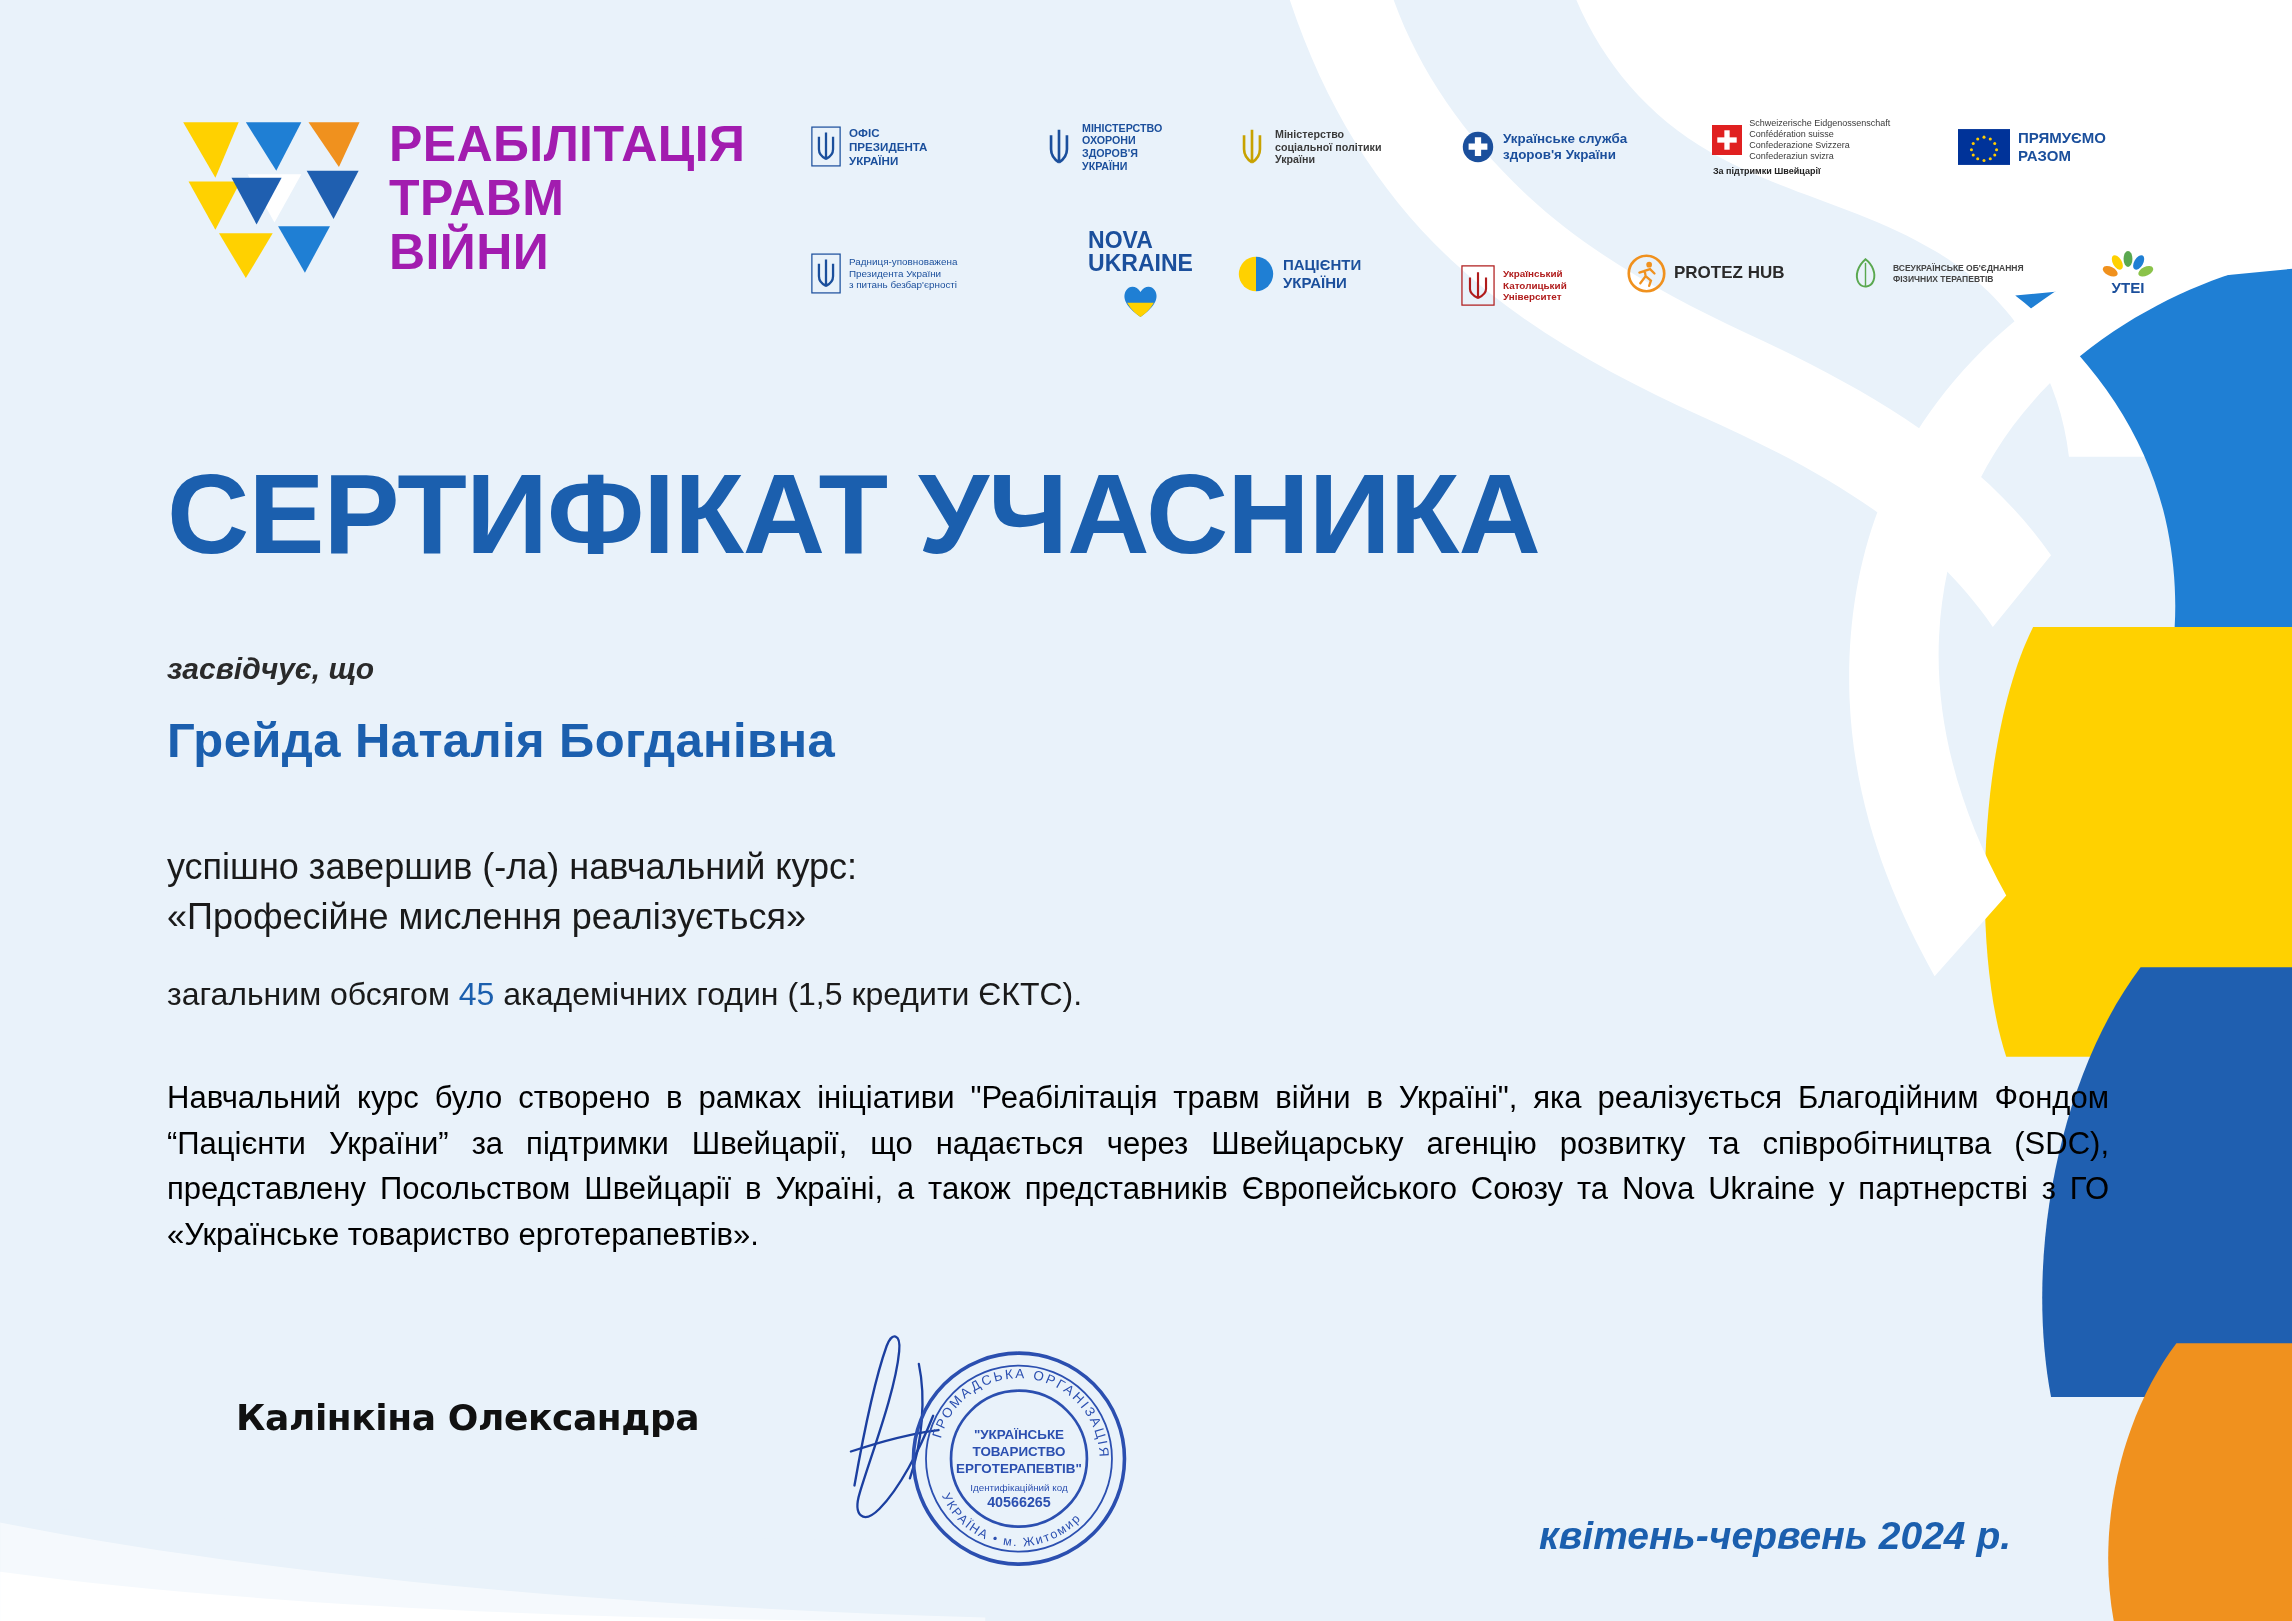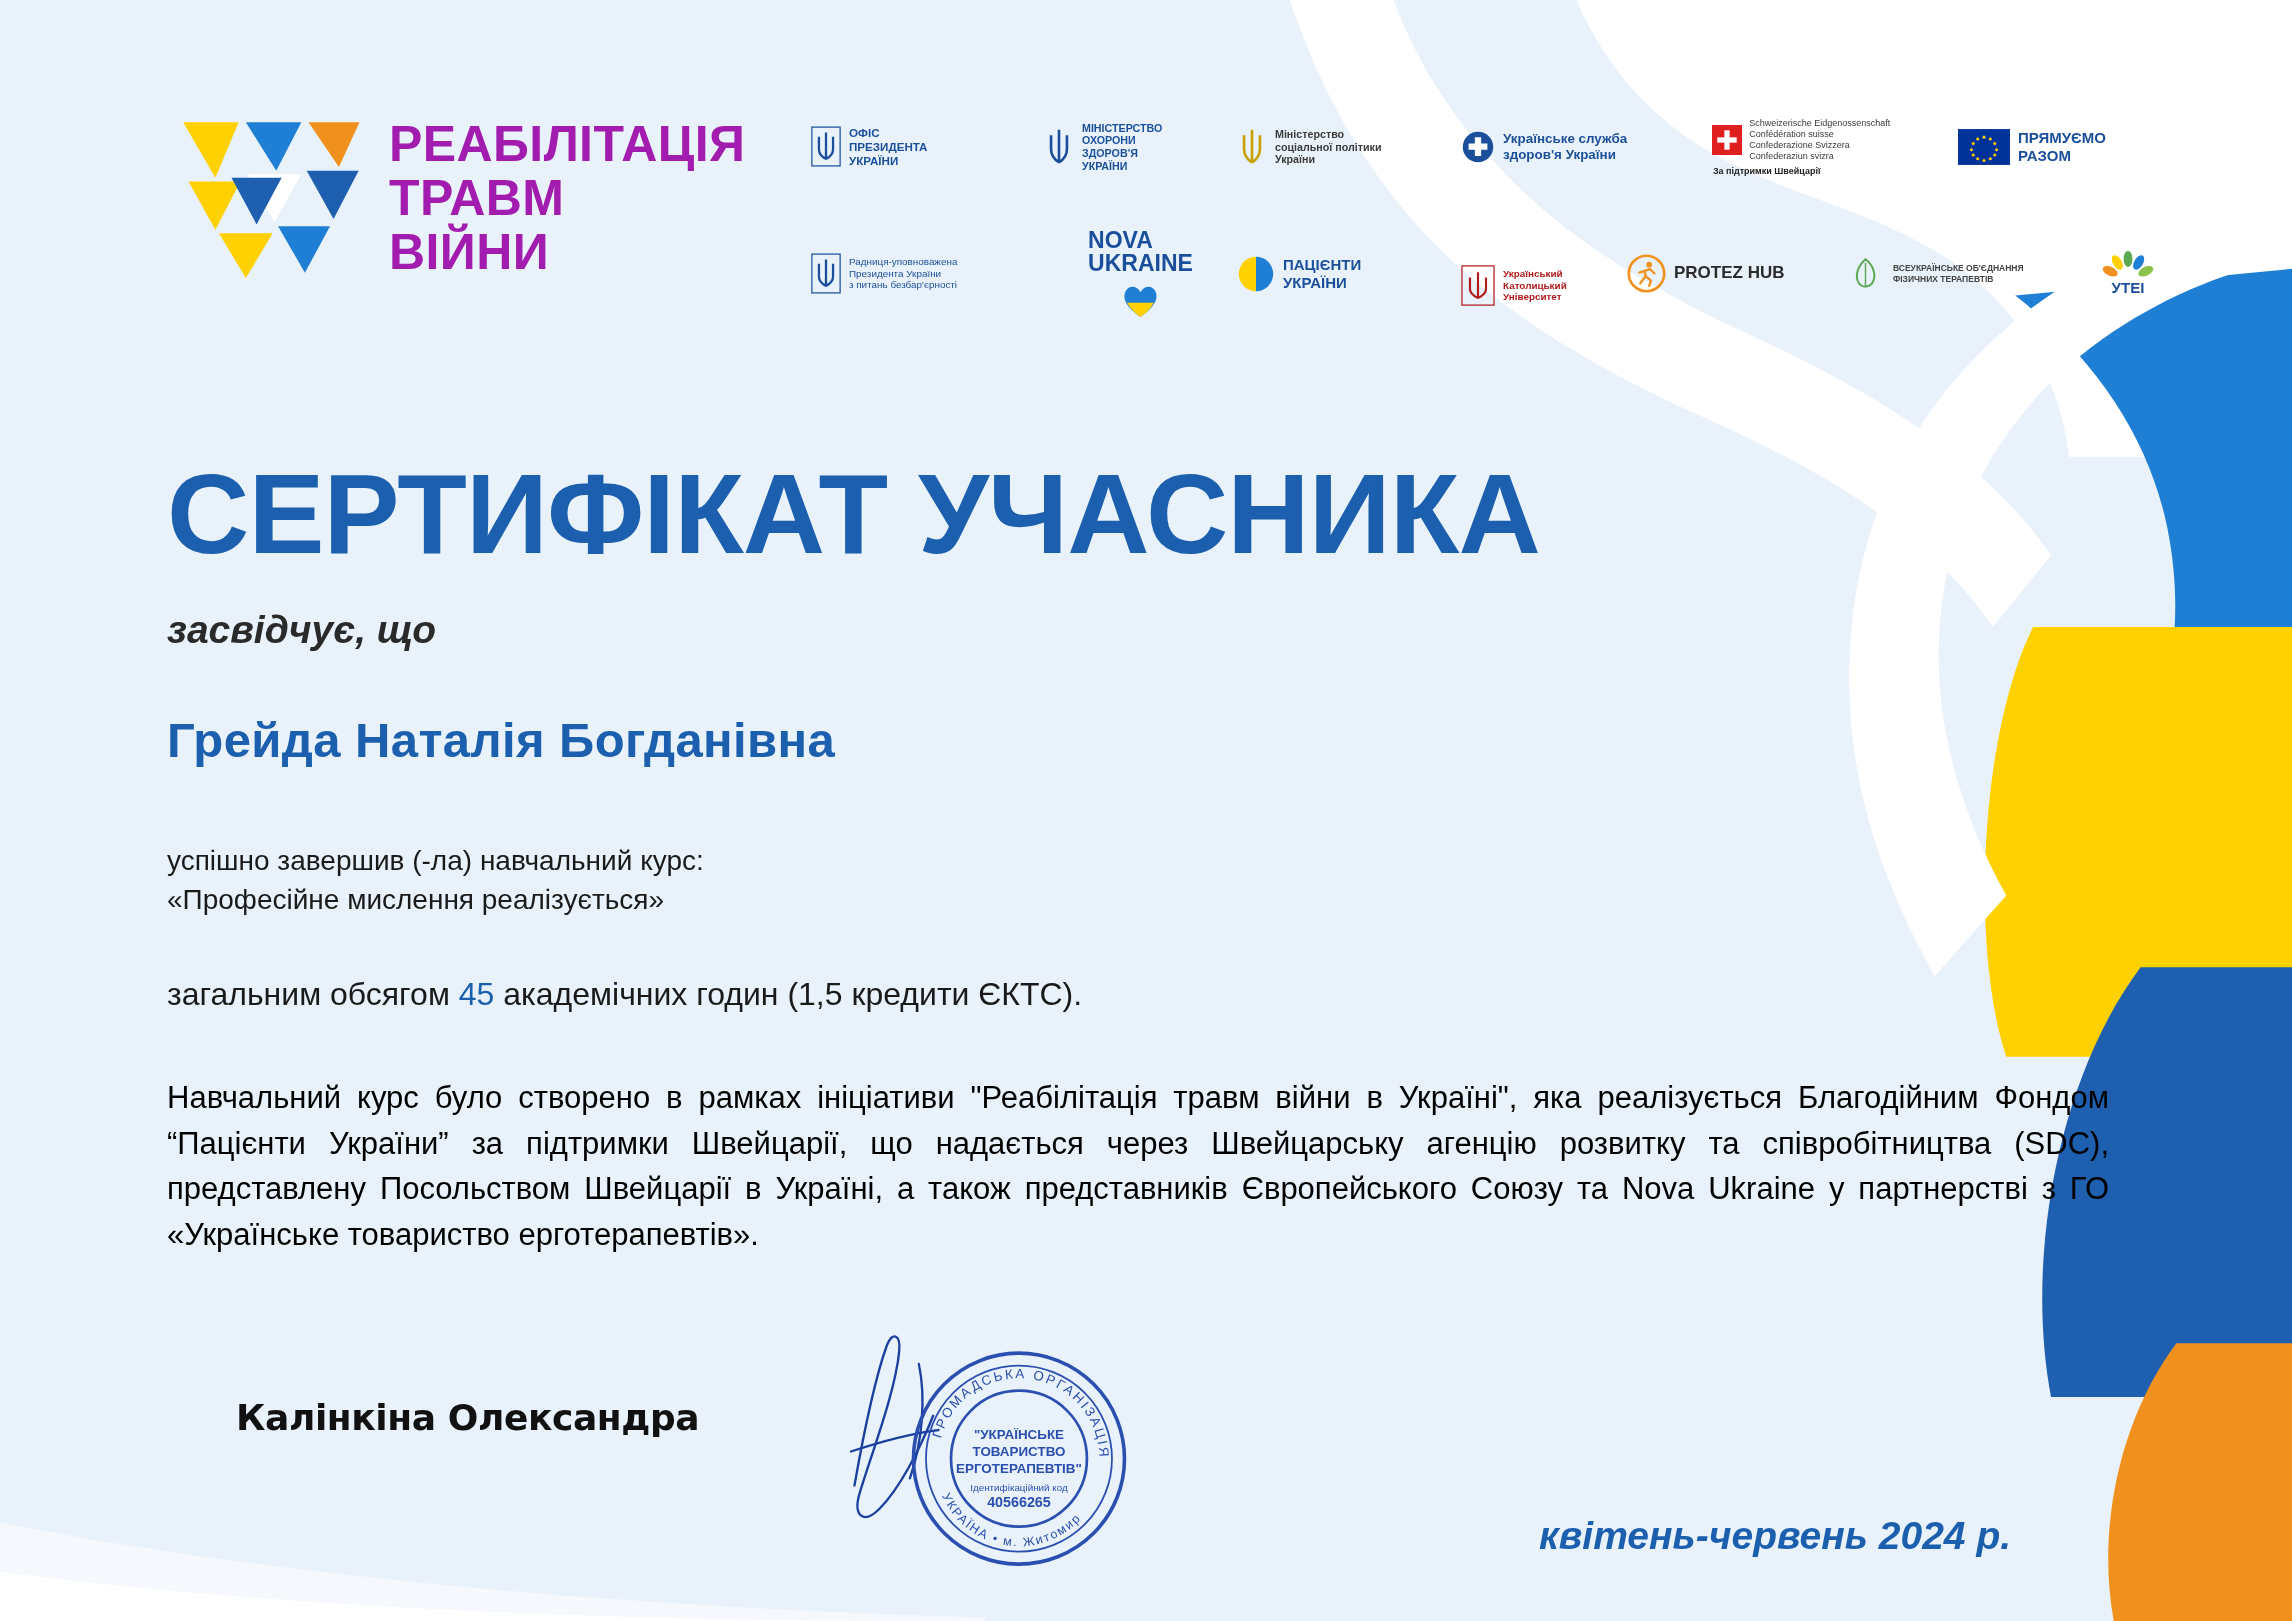"засвідчує, що" .subtitle { font-size: 39px -> 30px; top: 608px -> 652px }
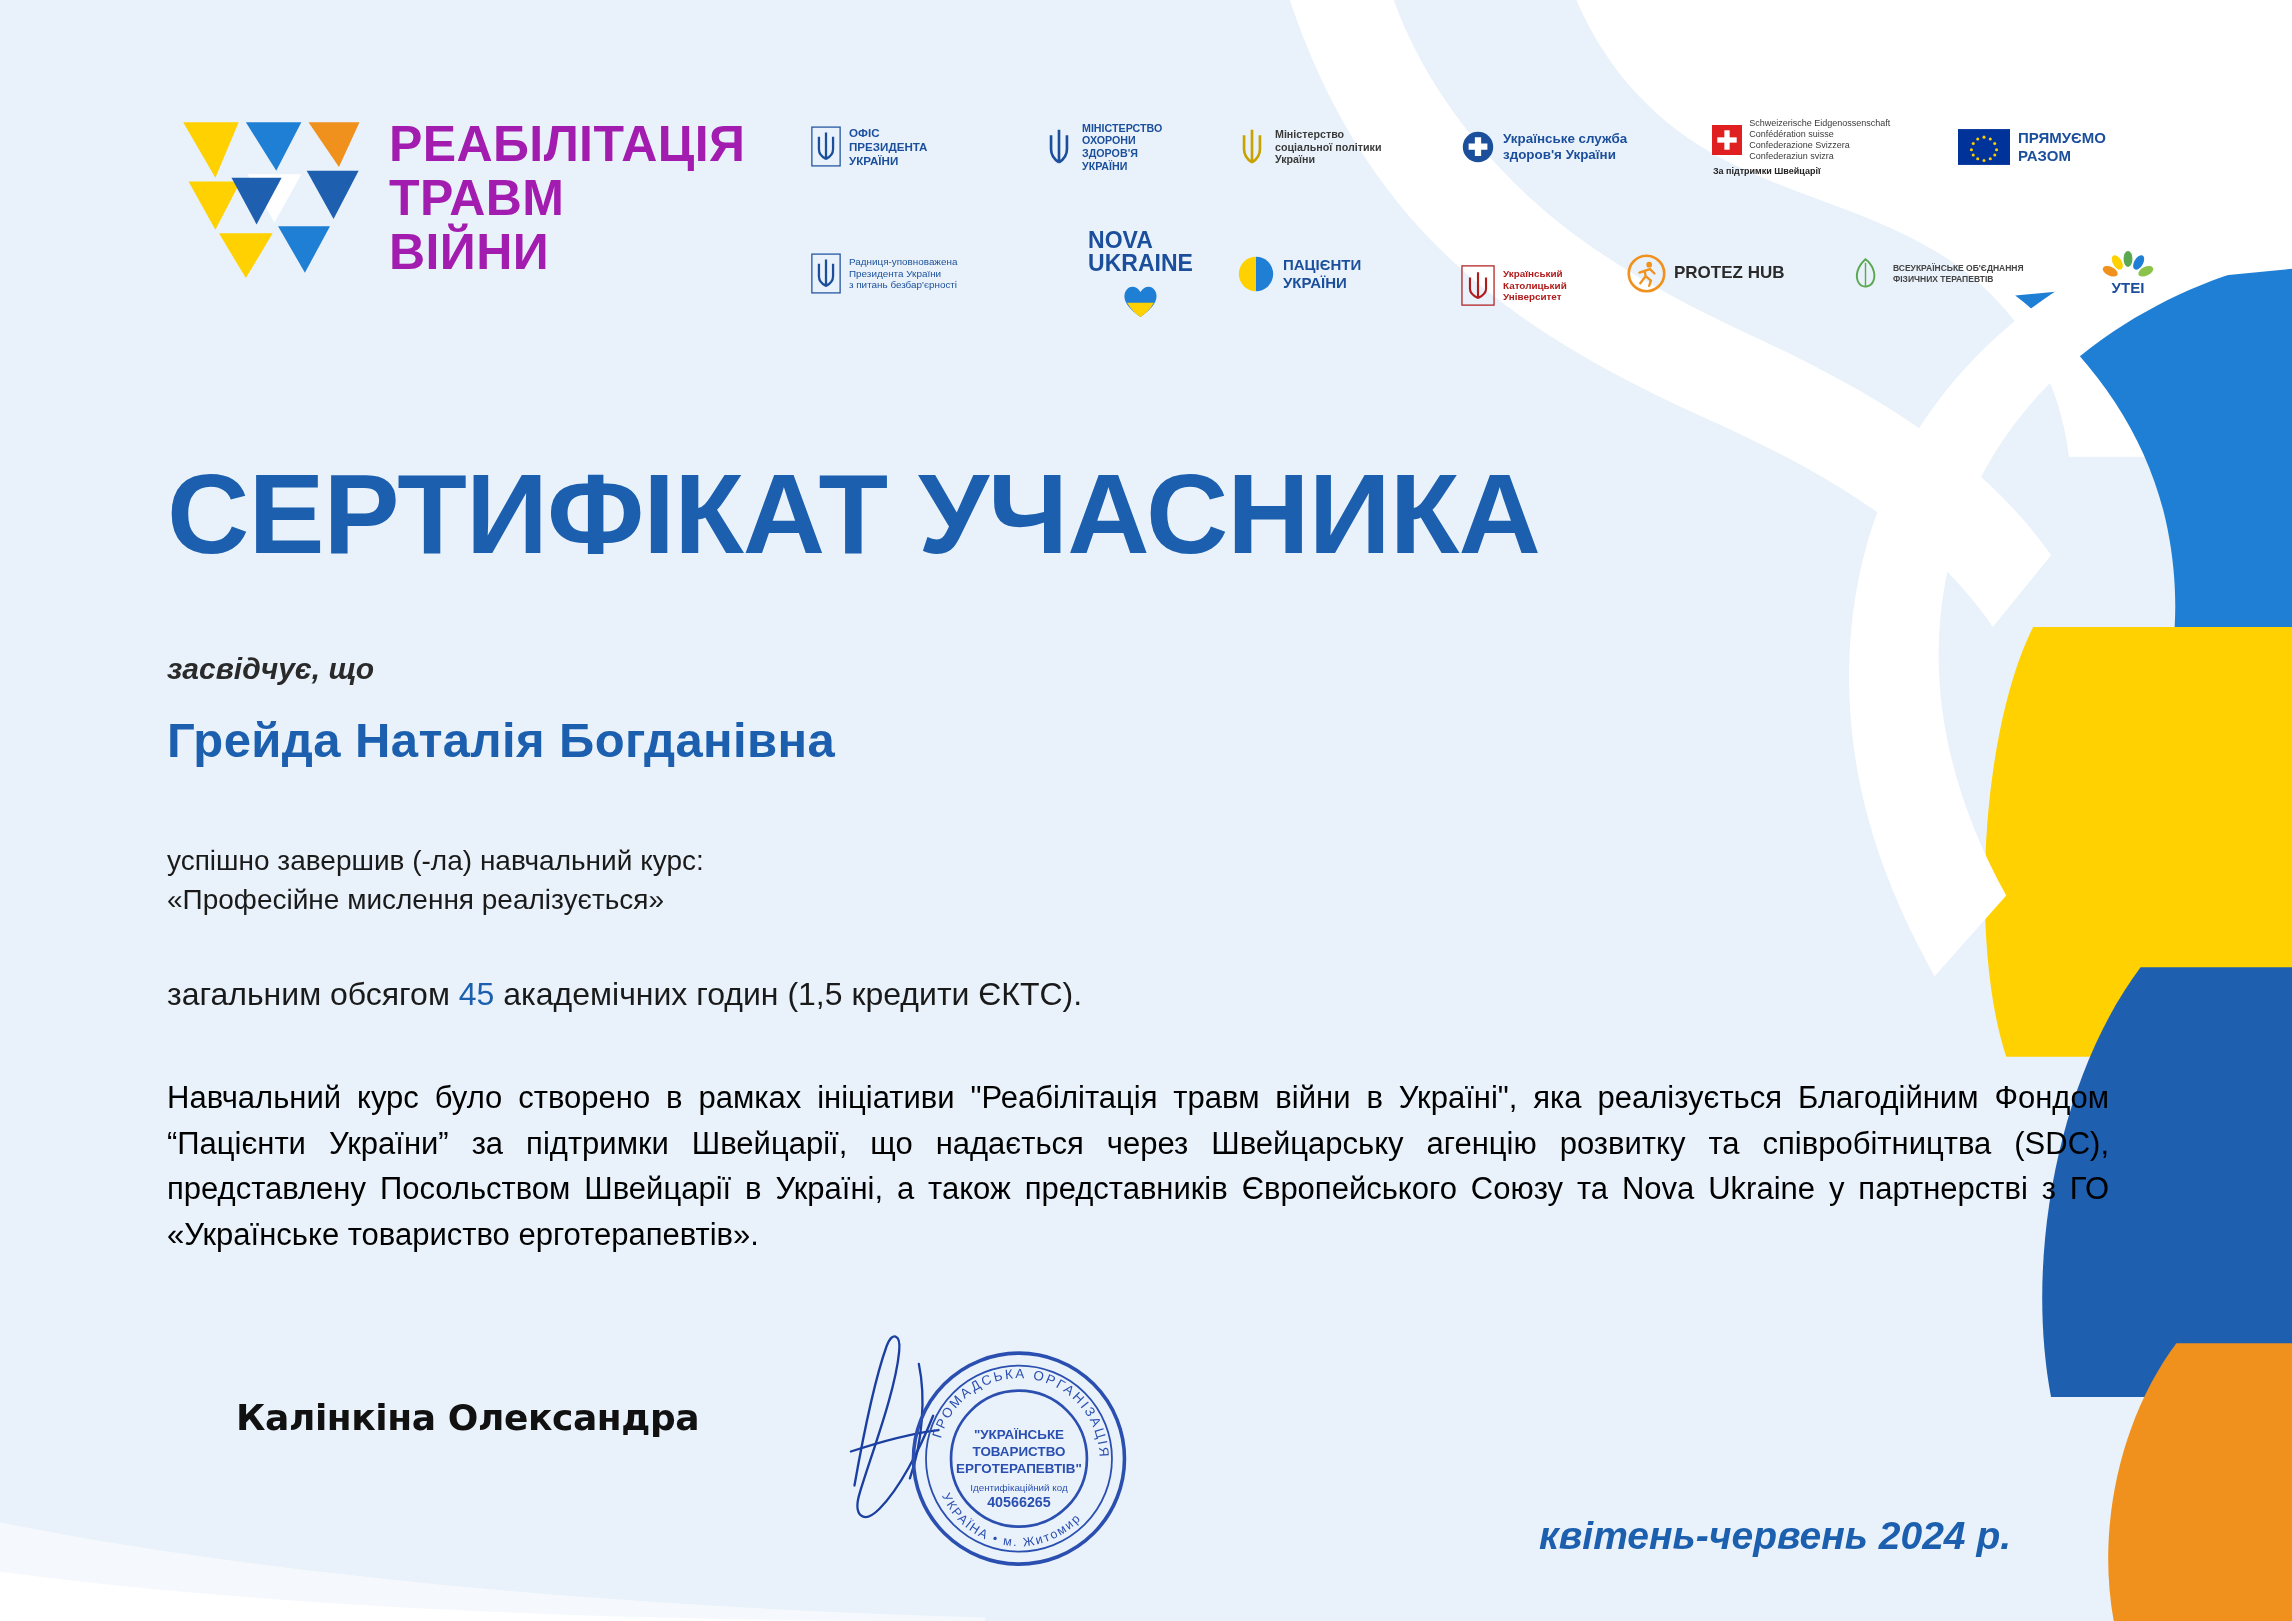"успішно завершив (-ла) навчальний курс:" .course-lines { font-size: 28px -> 36px }
